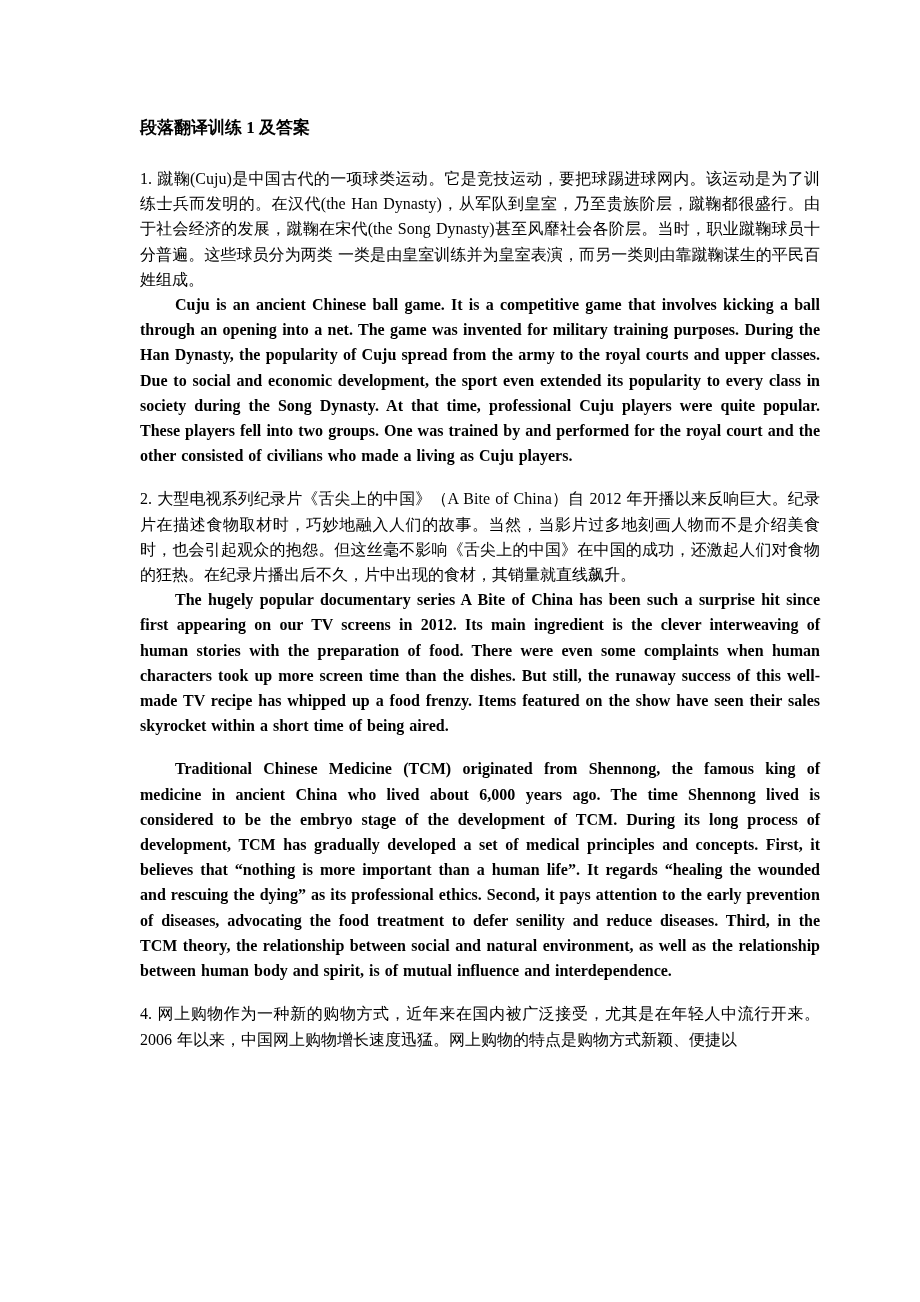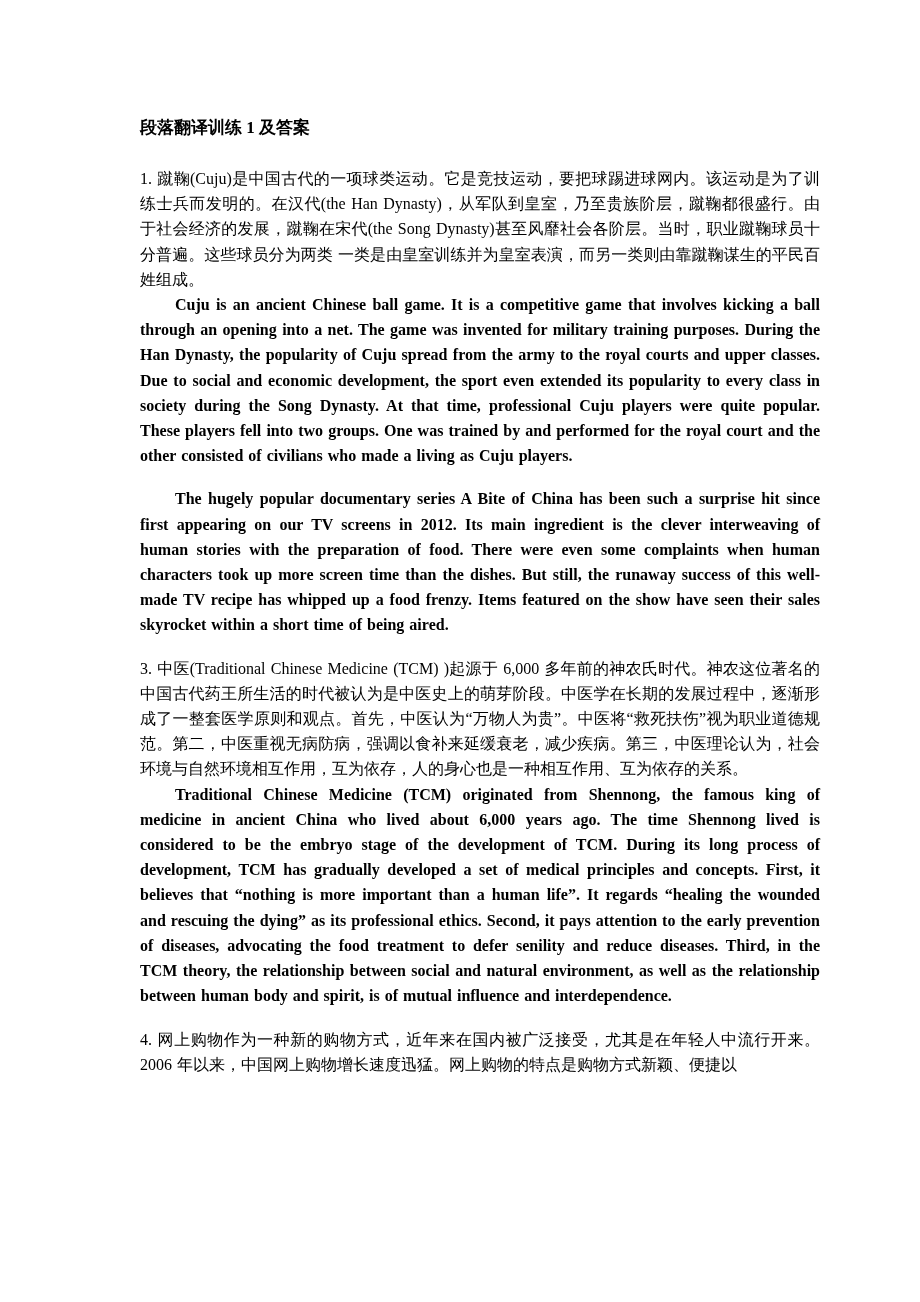"2. 大型电视系列纪录片《舌尖上的中国》（A Bite of China）自" p.para { html: none -> <p>2. 大型电视系列纪录片《舌尖上的中国》（A Bite of China）自 2012 年开播以来反响巨大。纪录片在描述食物取材时，巧妙地融入人们的故事。当然，当影片过多地刻画人物而不是介绍美食时，也会引起观众的抱怨。但这丝毫不影响《舌尖上的中国》在中国的成功，还激起人们对食物的狂热。在纪录片播出后不久，片中出现的食材，其销量就直线飙升。</p> }
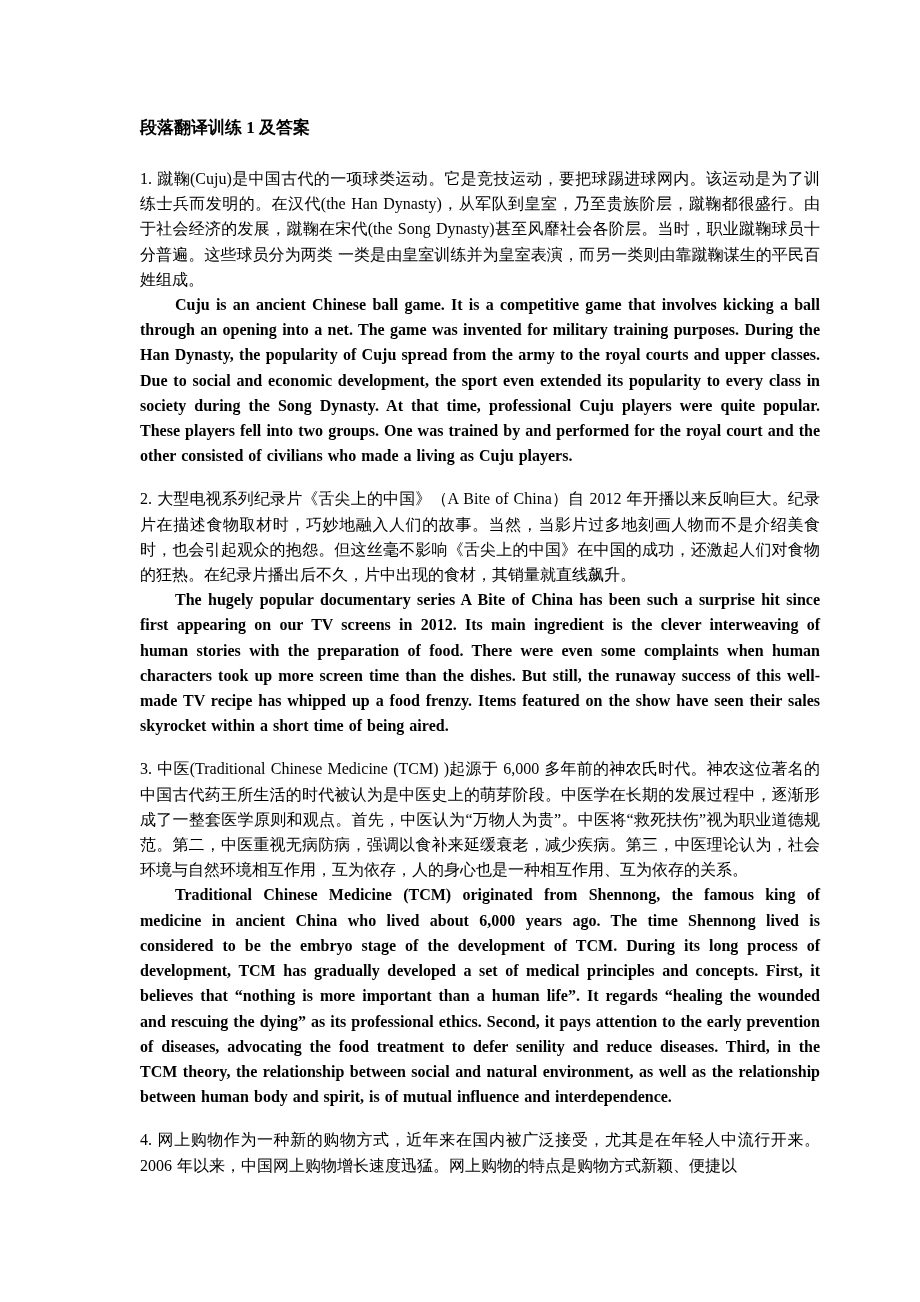"3. 中医(Traditional Chinese Medicine (TCM)" p.para { html: <p>3. 中医(Traditional Chinese Medicine (TCM) )起源于 6,000 多年前的神农氏时代。神农这位著名的中国古代药王所生活的时代被认为是中医史上的萌芽阶段。中医学在长期的发展过程中，逐渐形成了一整套医学原则和观点。首先，中医认为“万物人为贵”。中医将“救死扶伤”视为职业道德规范。第二，中医重视无病防病，强调以食补来延缓衰老，减少疾病。第三，中医理论认为，社会环境与自然环境相互作用，互为依存，人的身心也是一种相互作用、互为依存的关系。</p> -> none }
